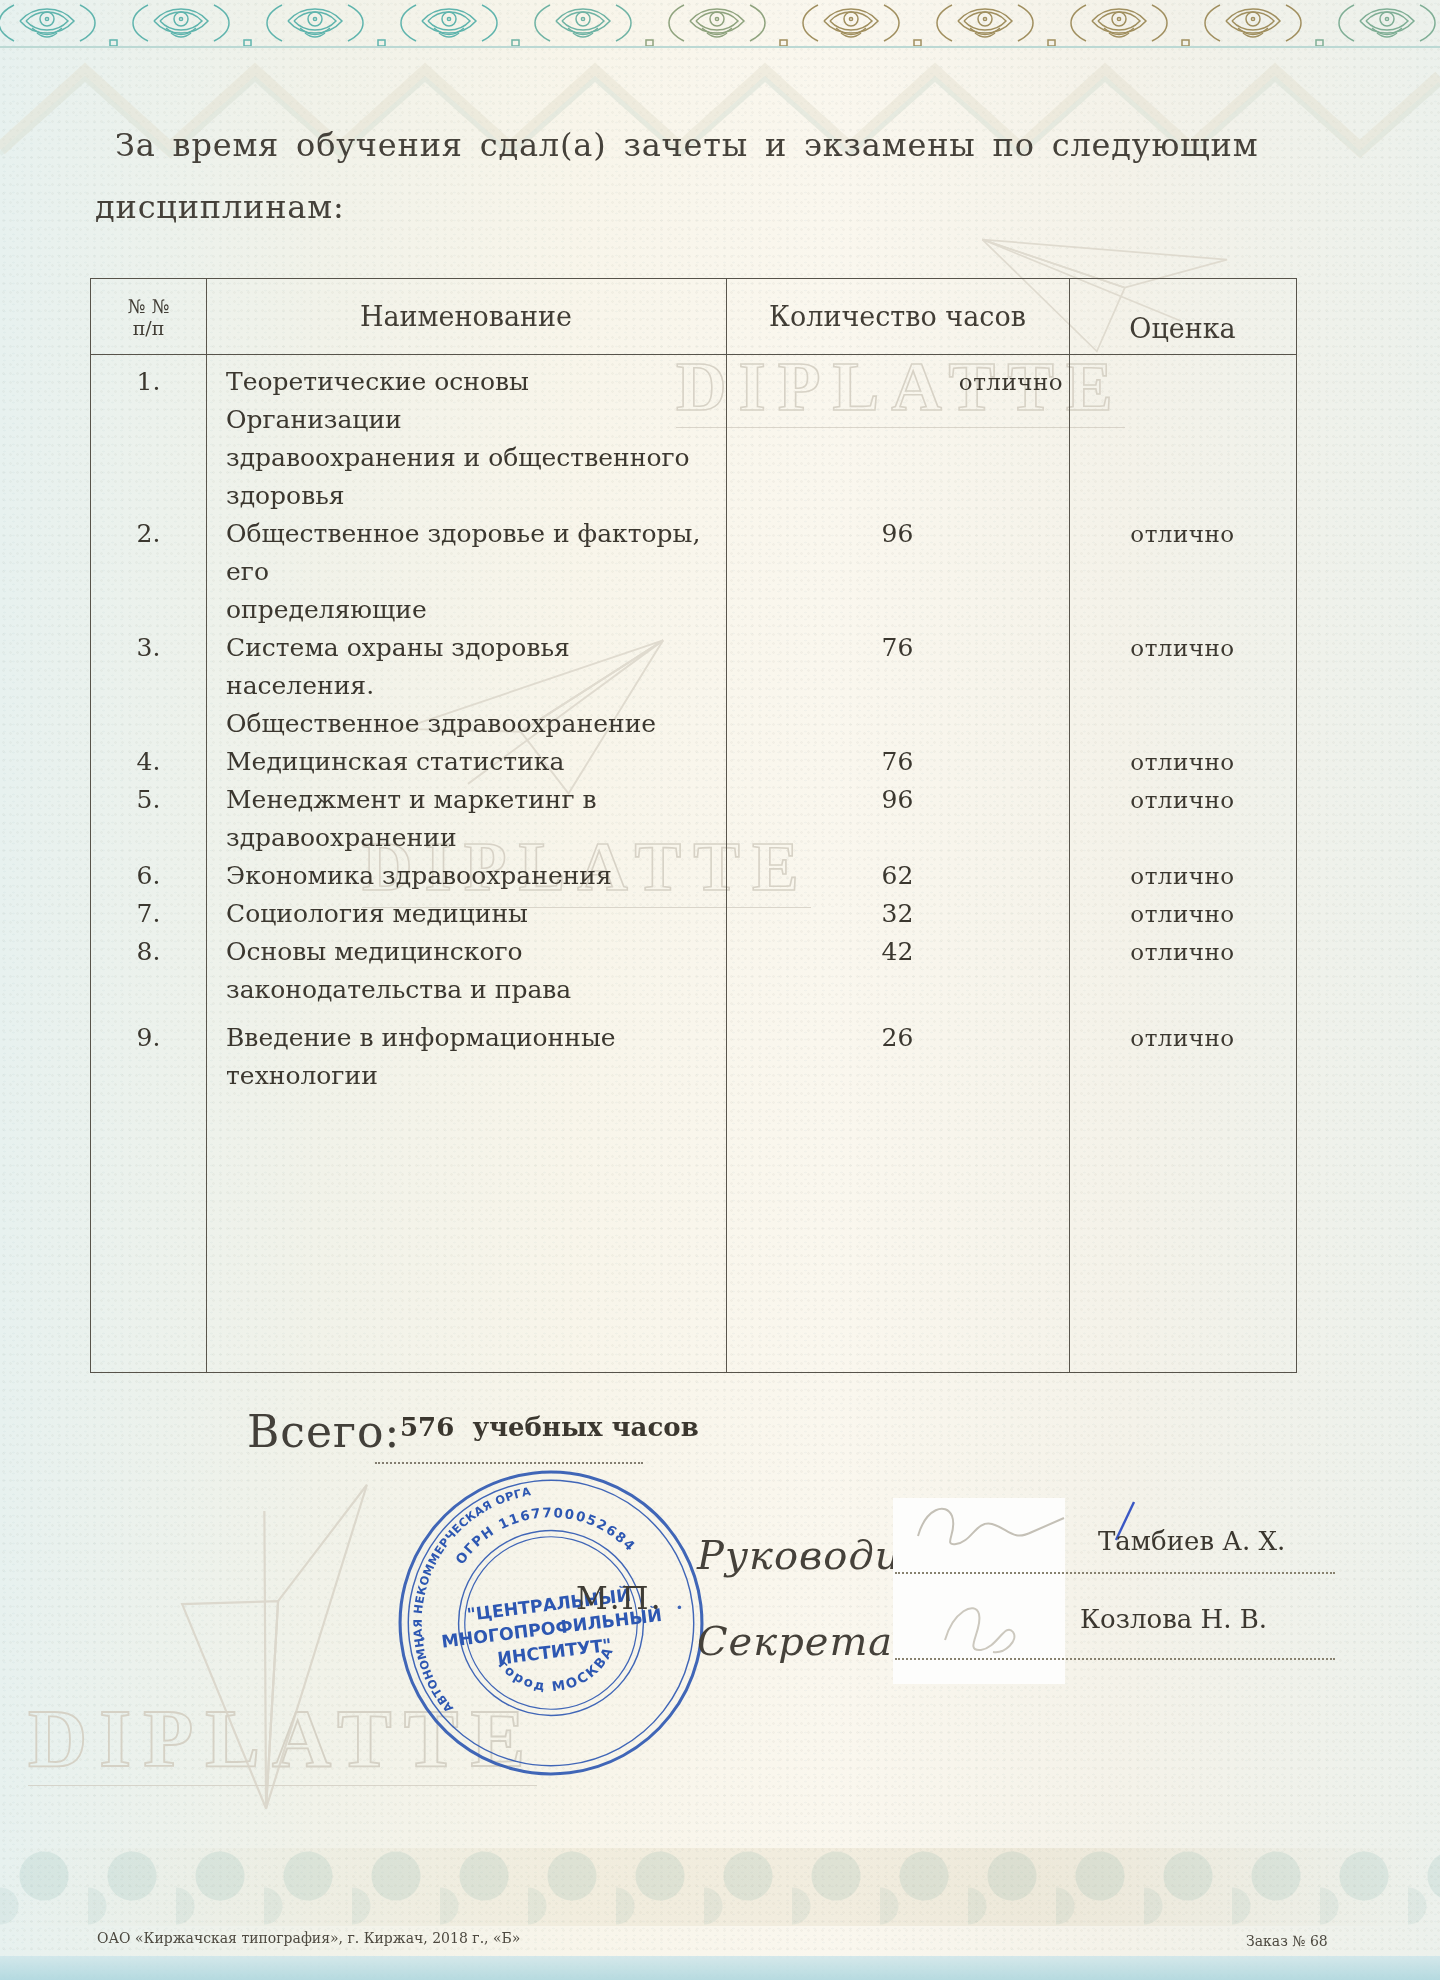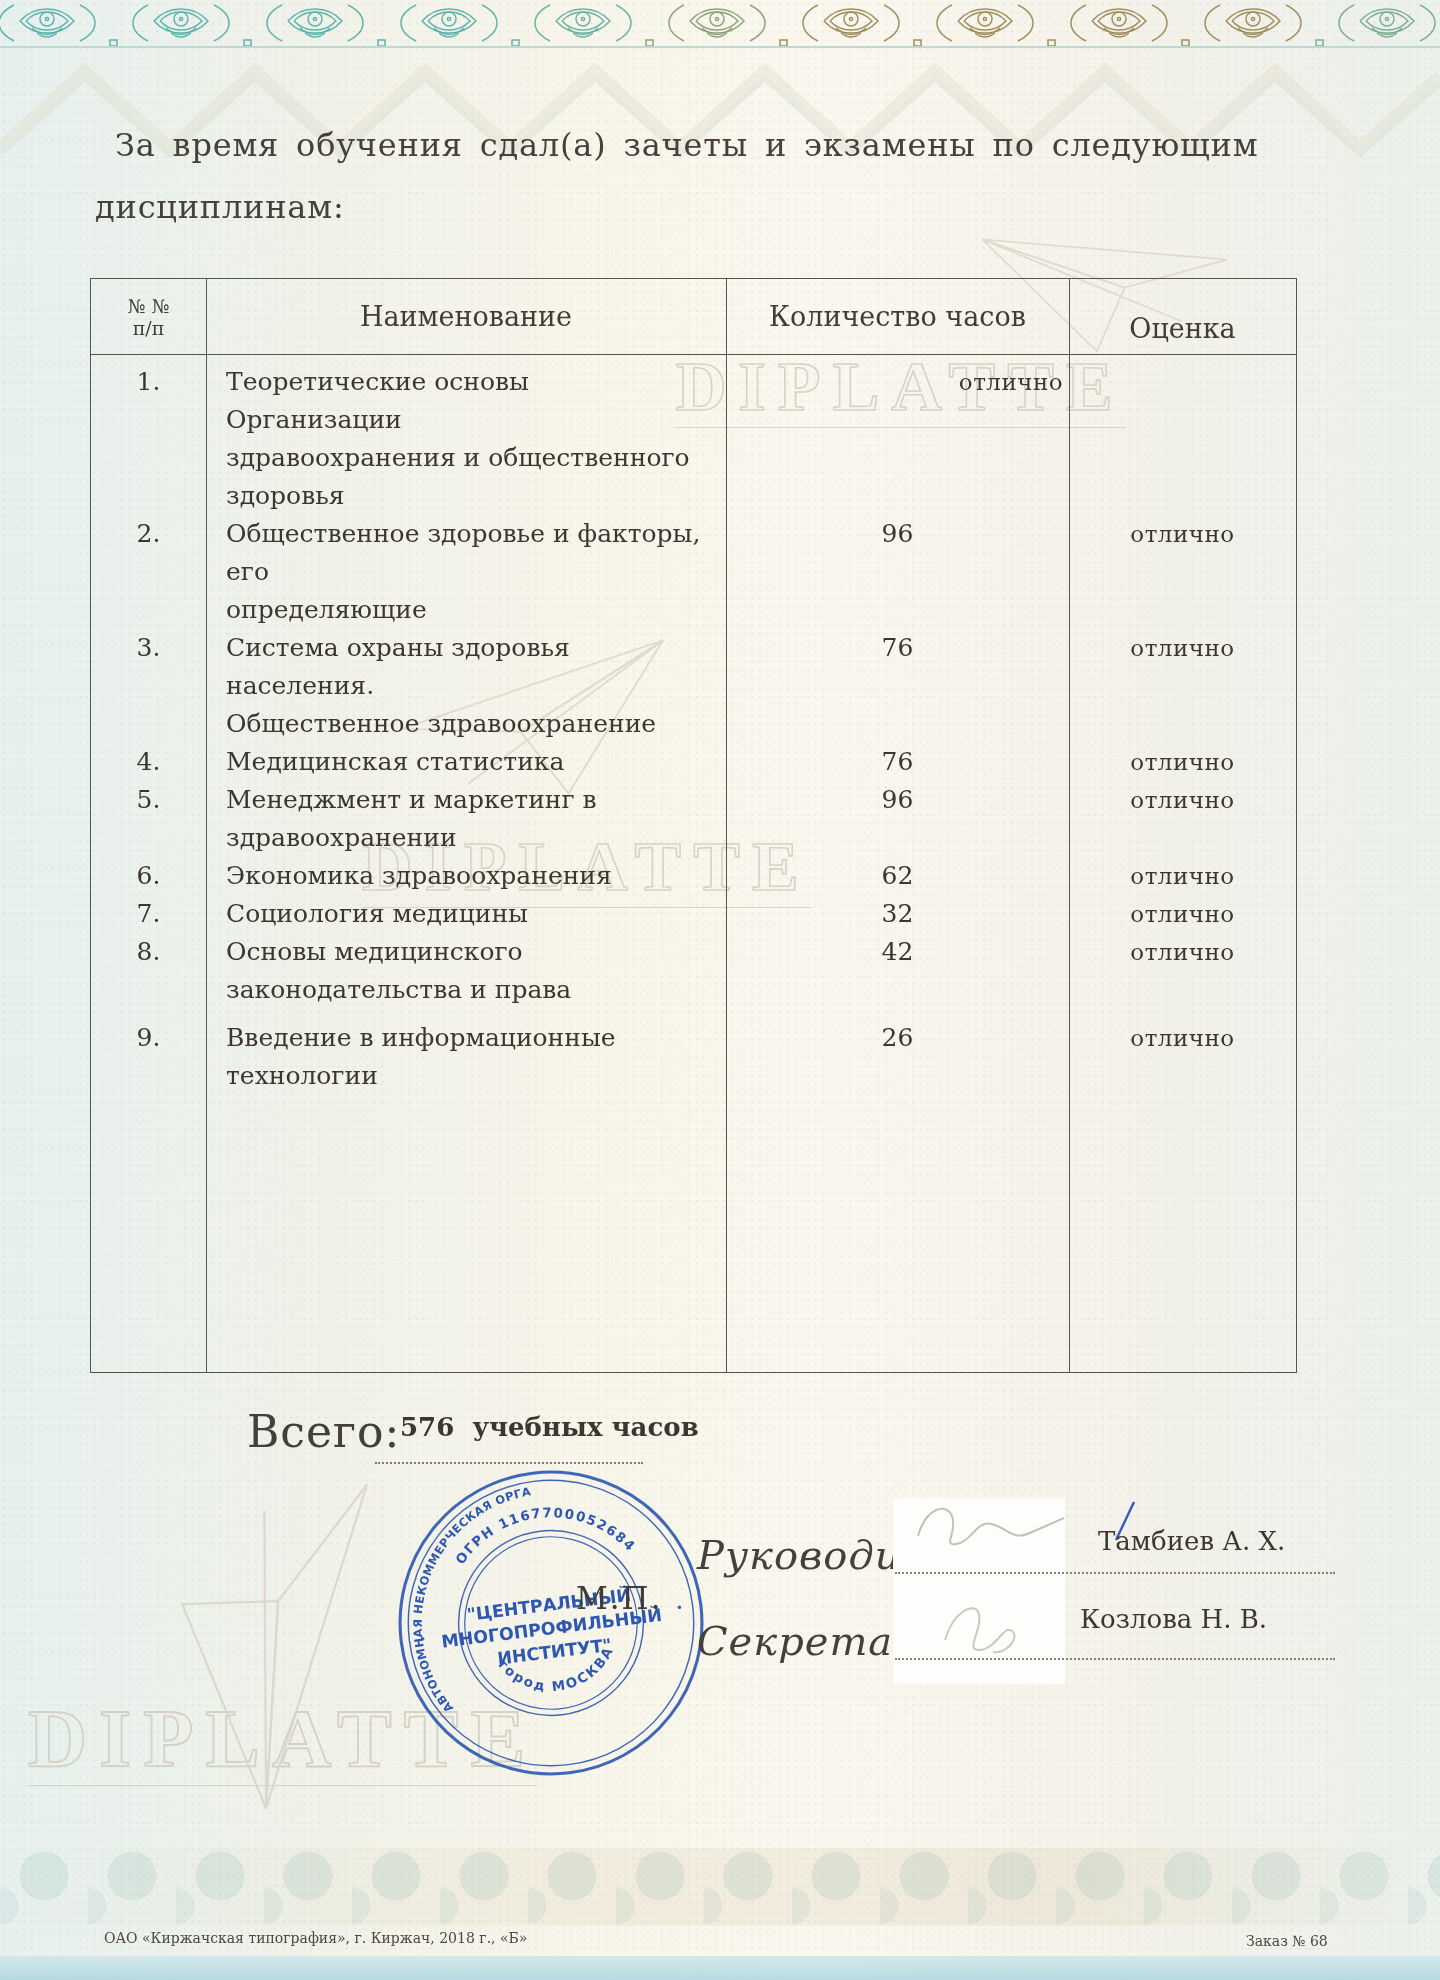"ОАО «Киржачская типография», г. Киржач," .footer-left { left: 104px -> 97px }
